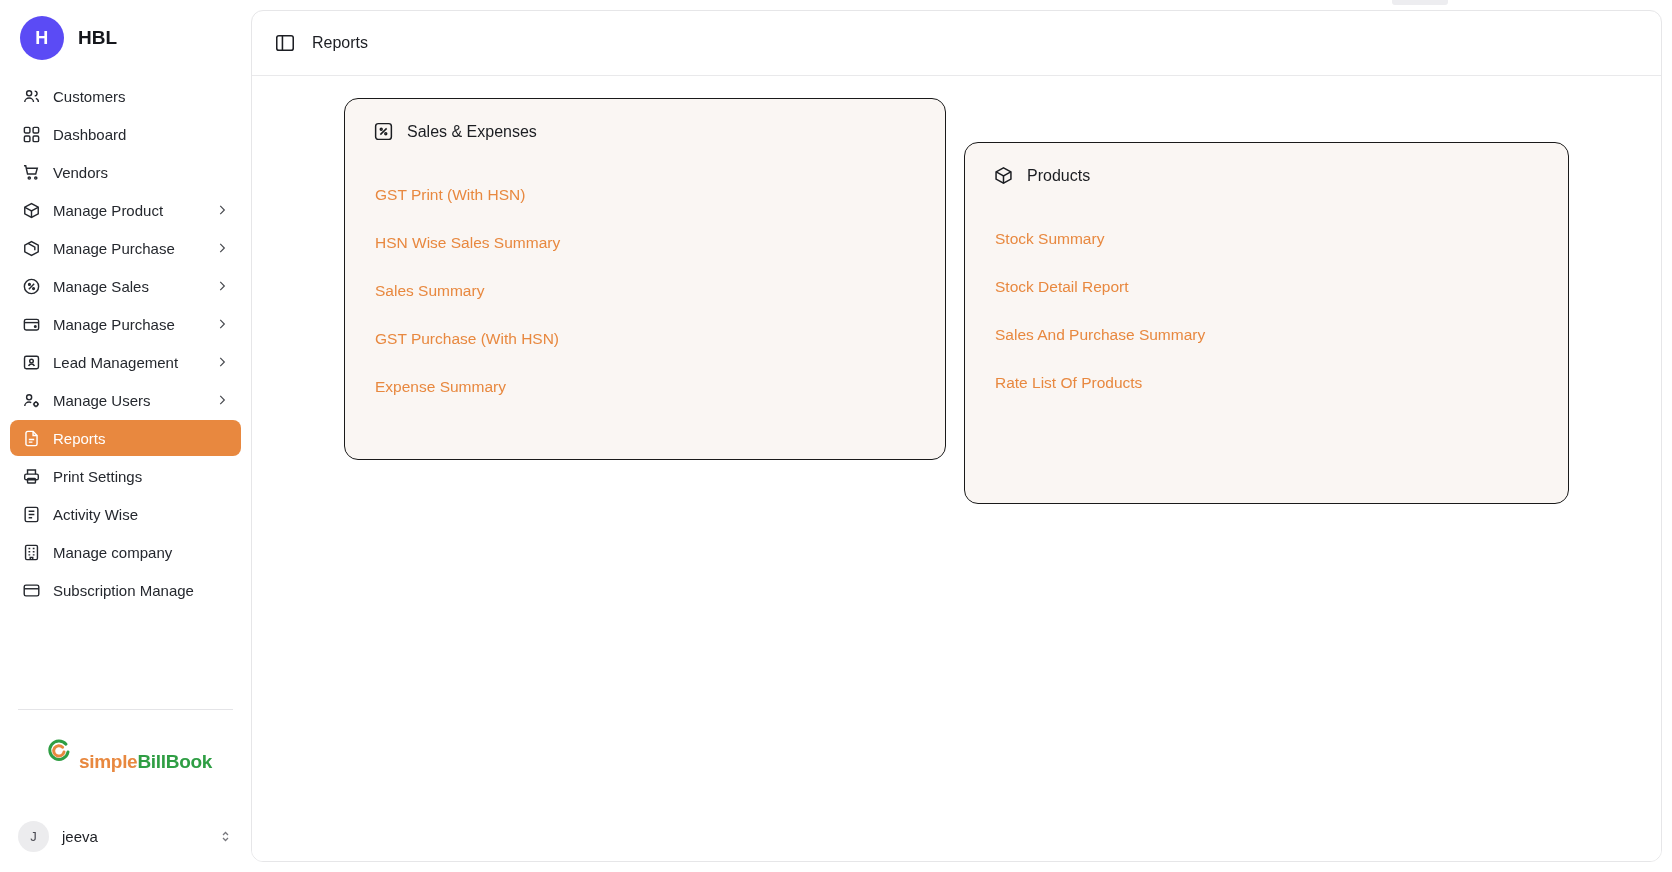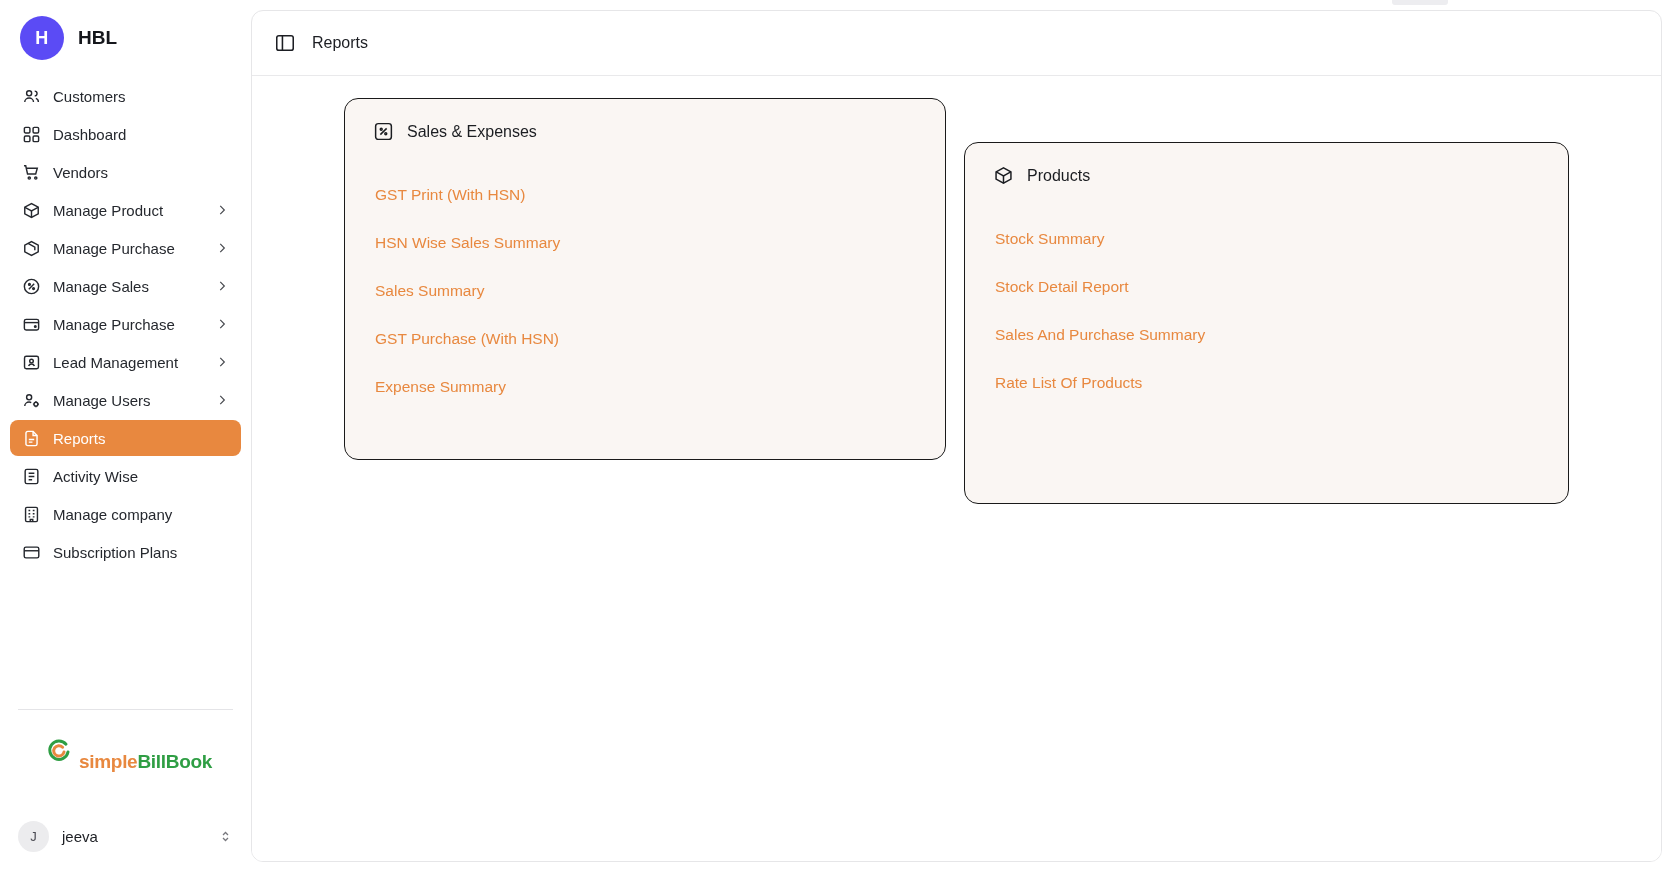"Print Settings" div.nav-item { html: none -> <div> <span> <svg> <path></path> <rect></rect> <rect></rect> </svg> </span> <span>Print Settings</span> </div> }
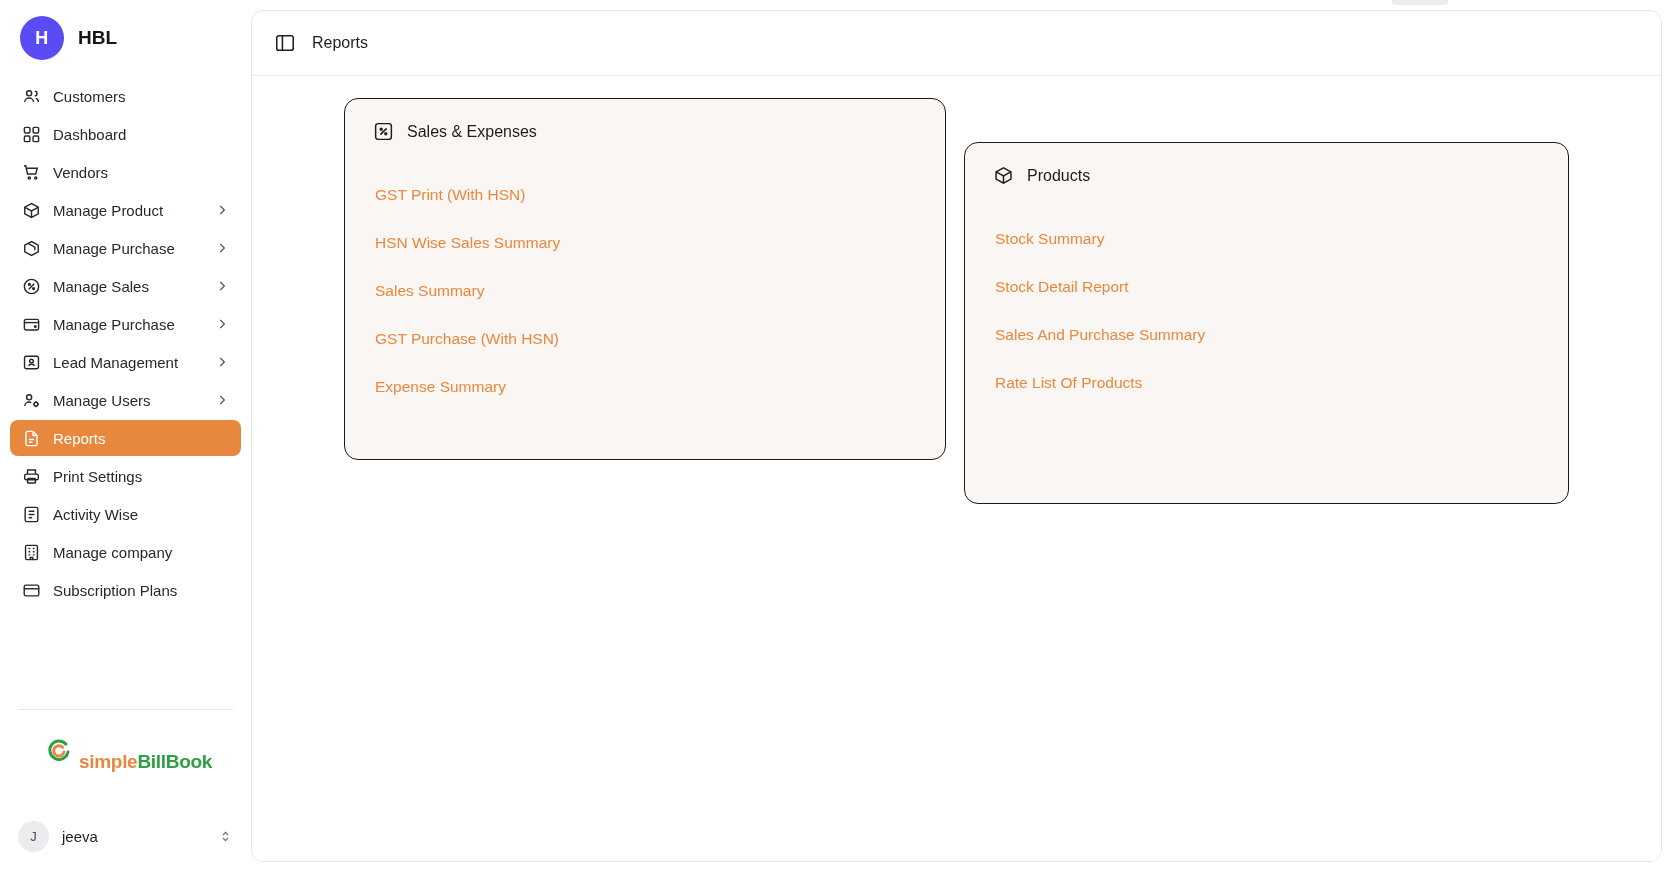"Subscription Plans" span.nav-label { text: Plans -> Manage }
